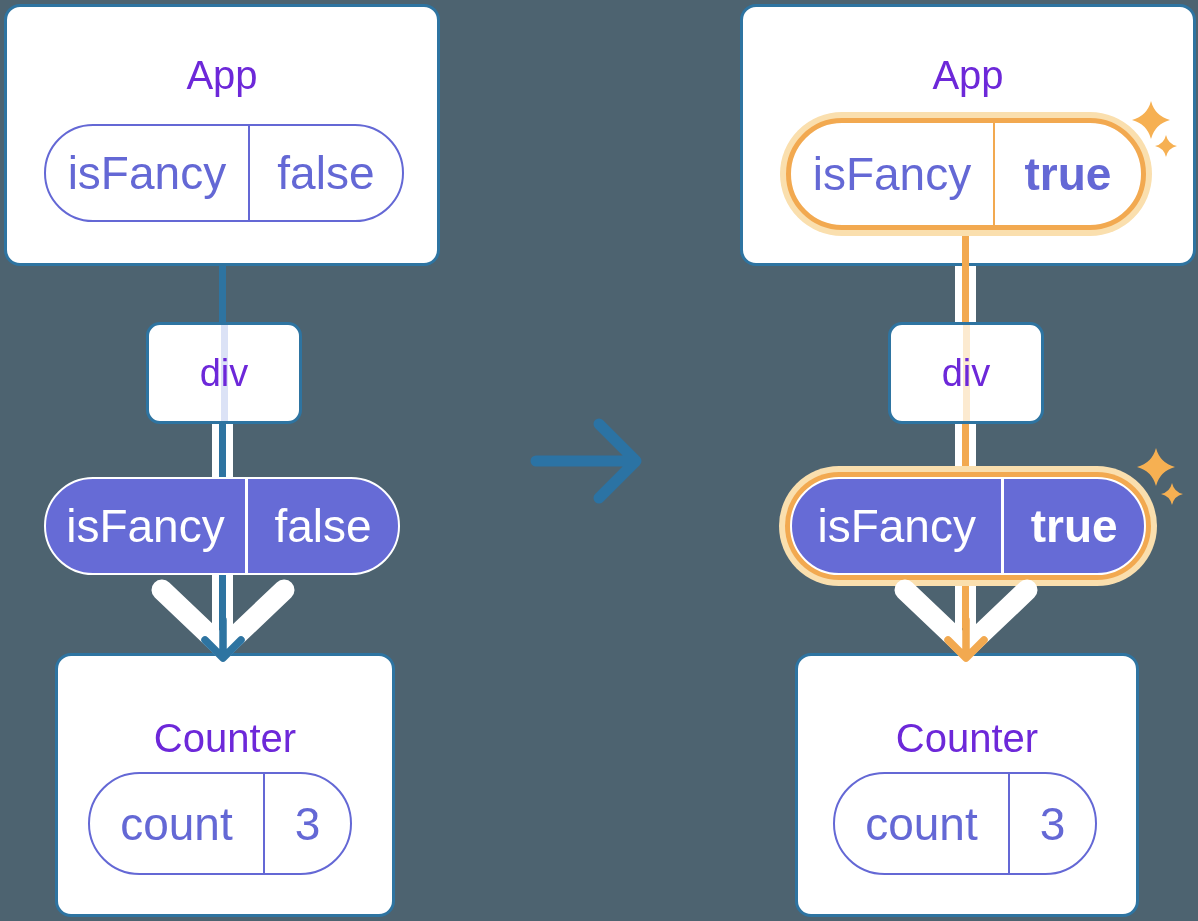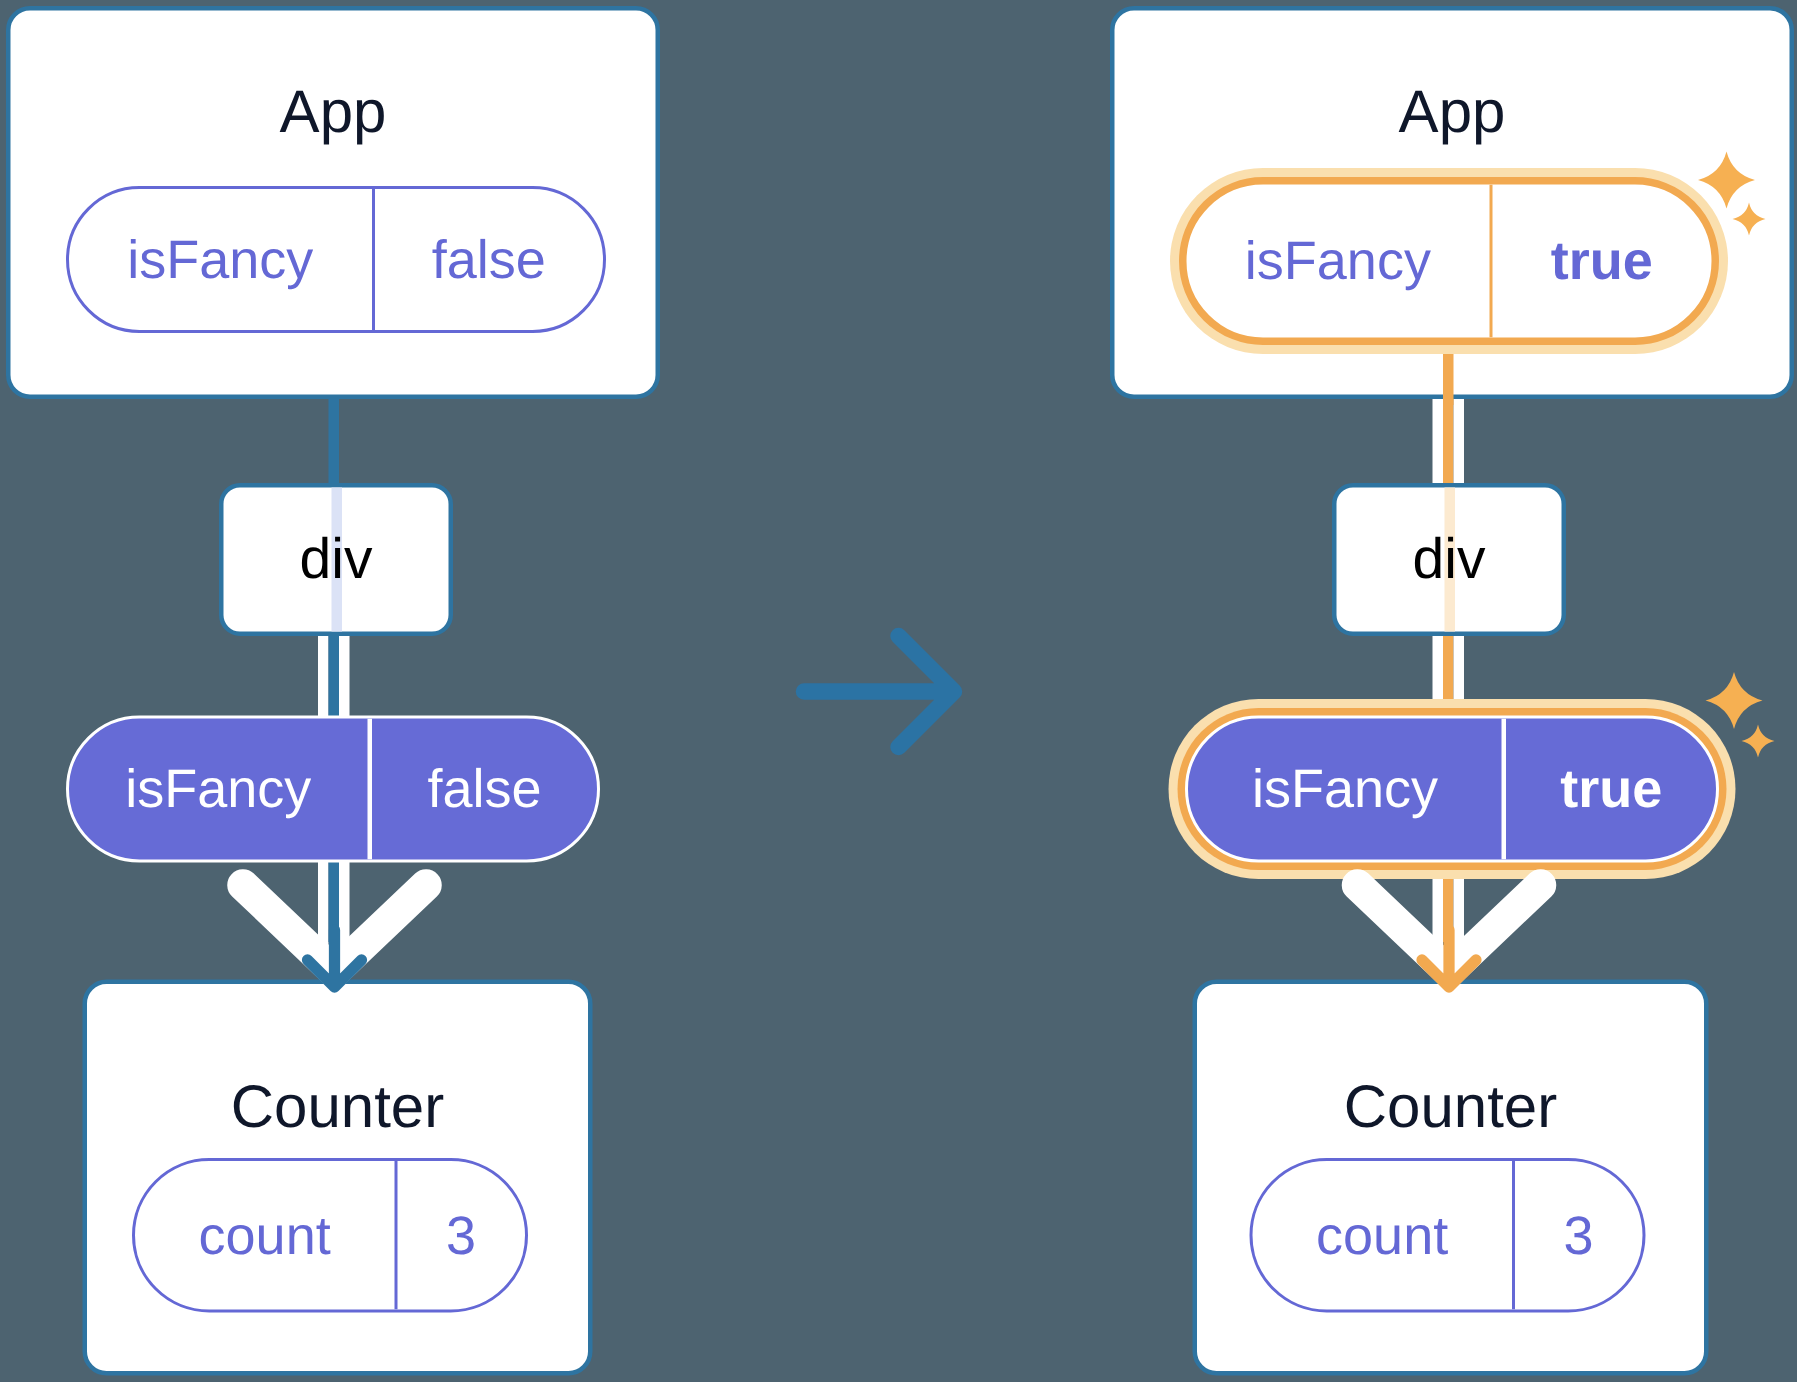"App" .card-title { color: #0f172a -> #6d28d9 }
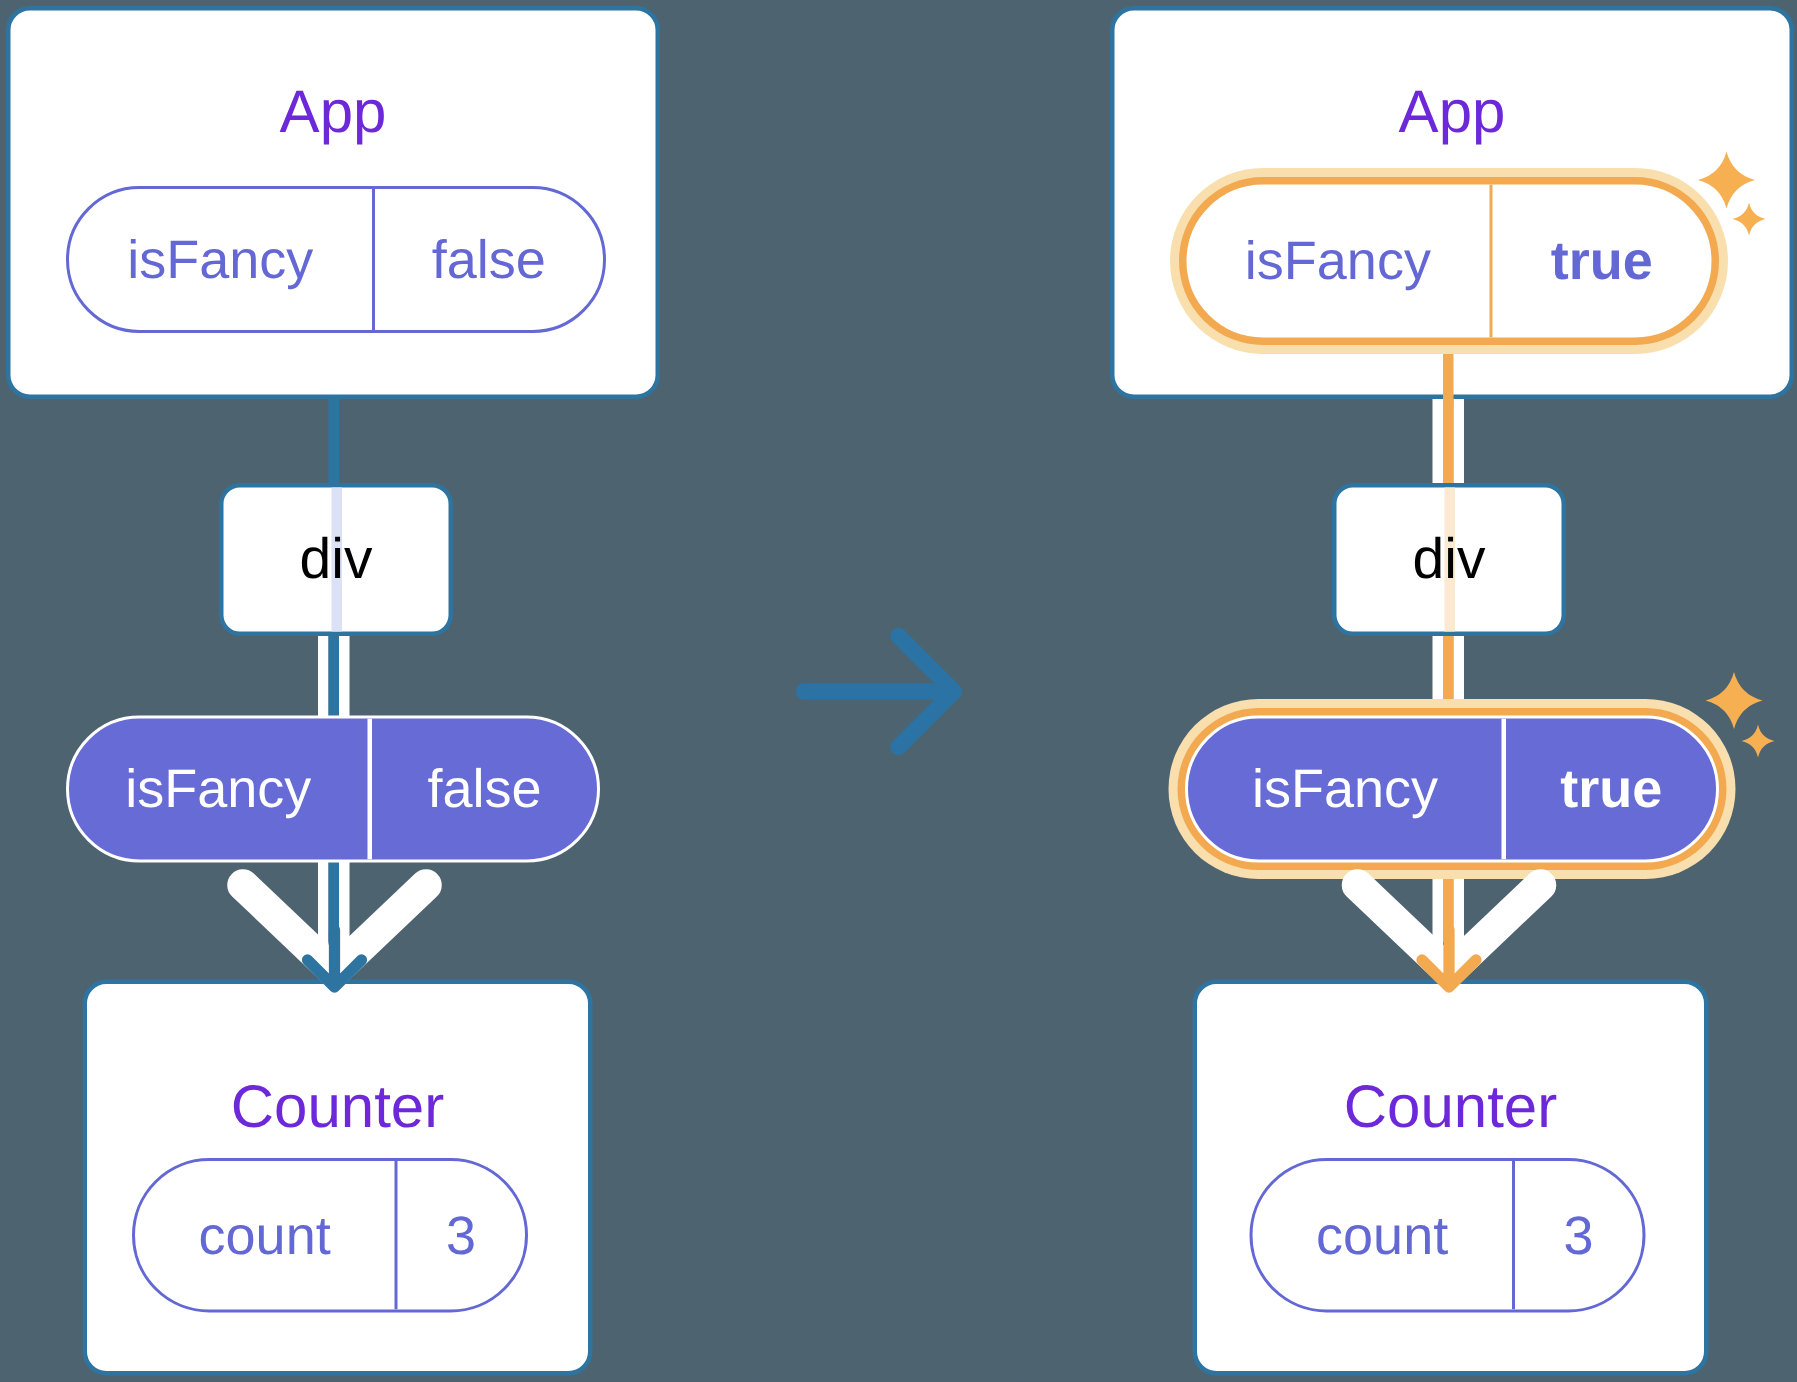"isFancy" .pill { font-size: 36px -> 46px }
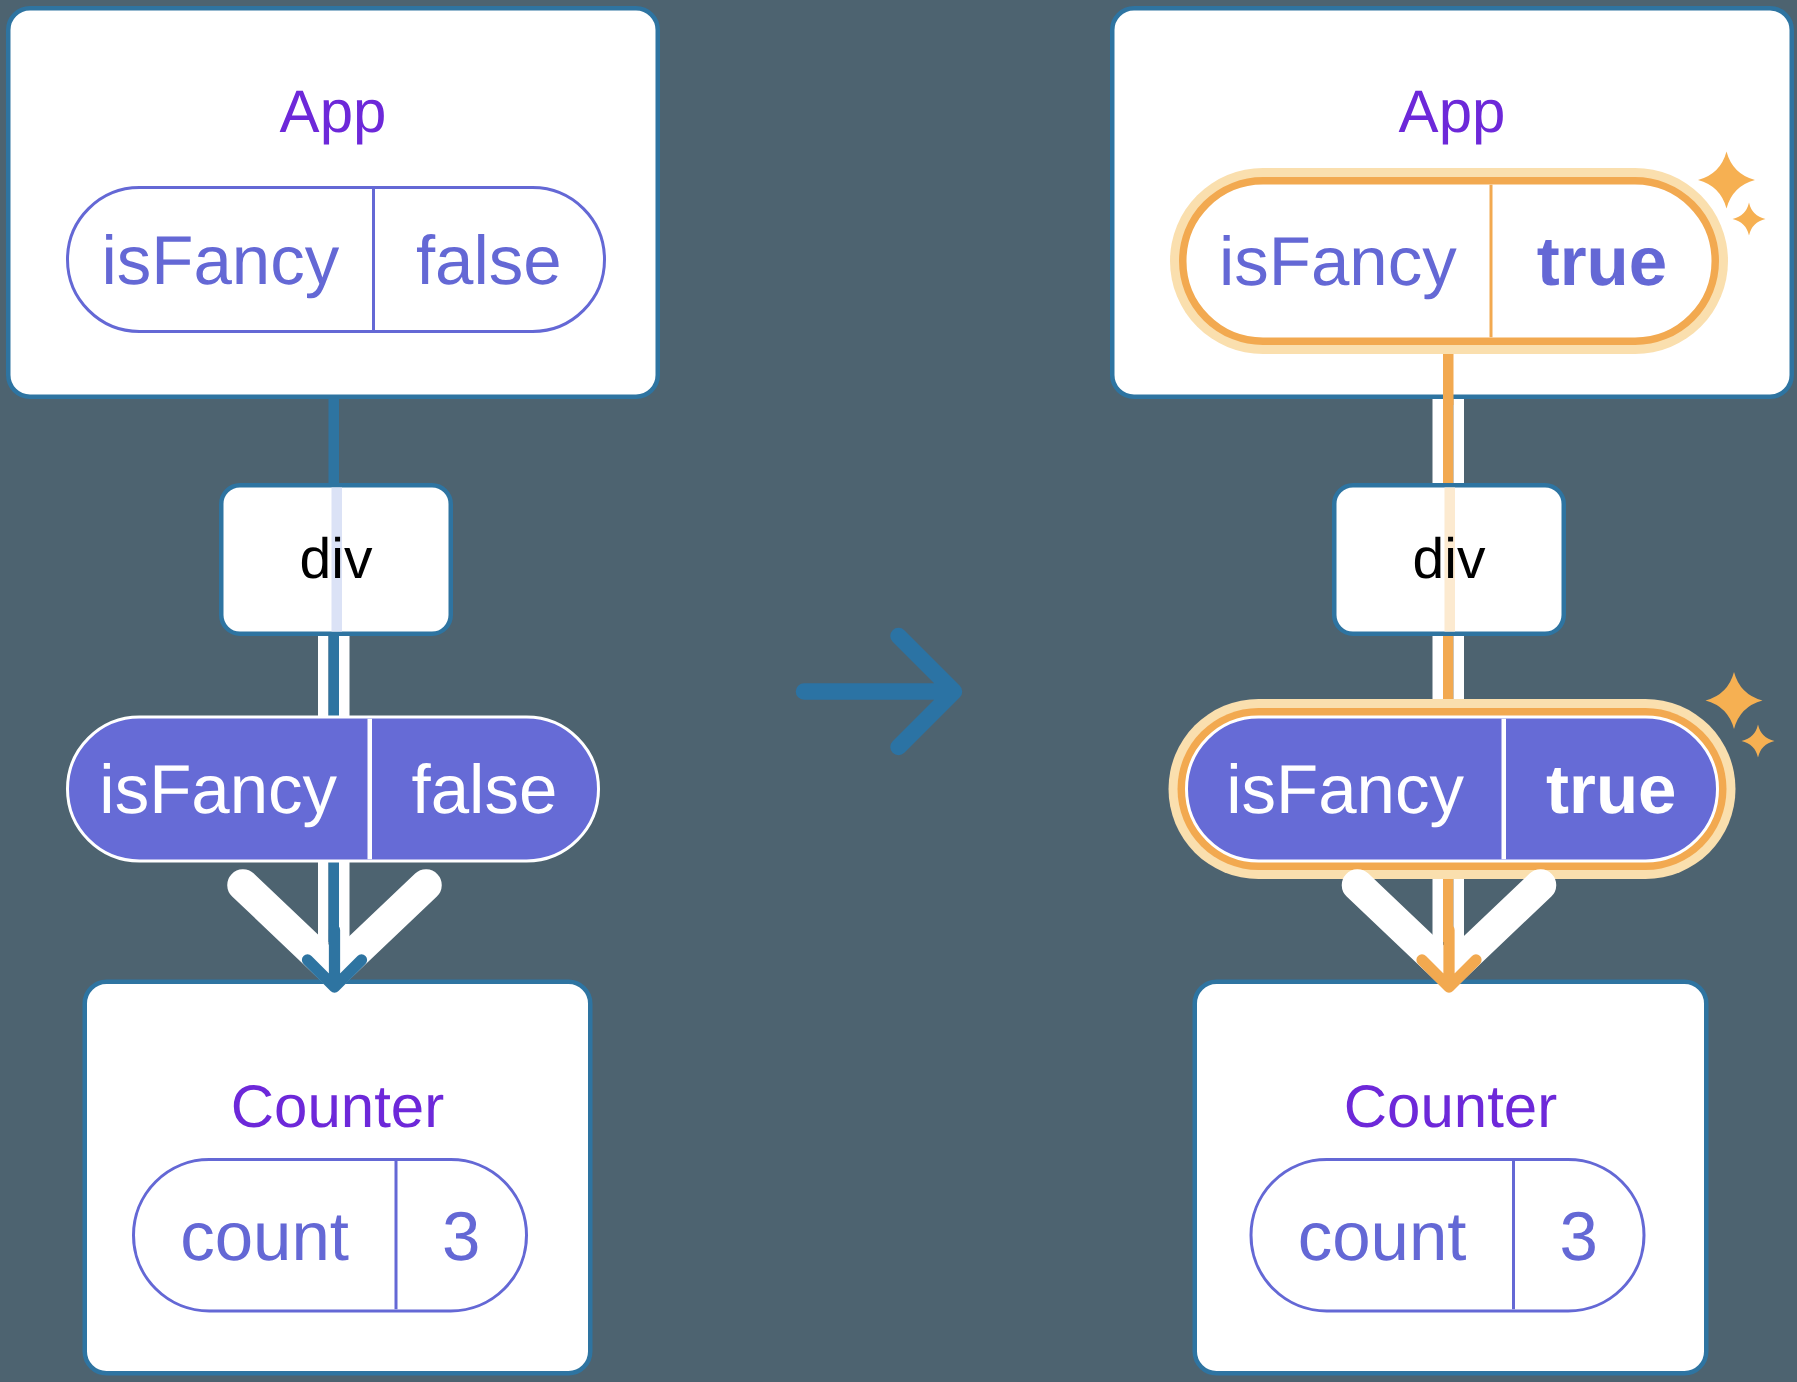"div" .divbox .label { color: #000000 -> #6d28d9 }
